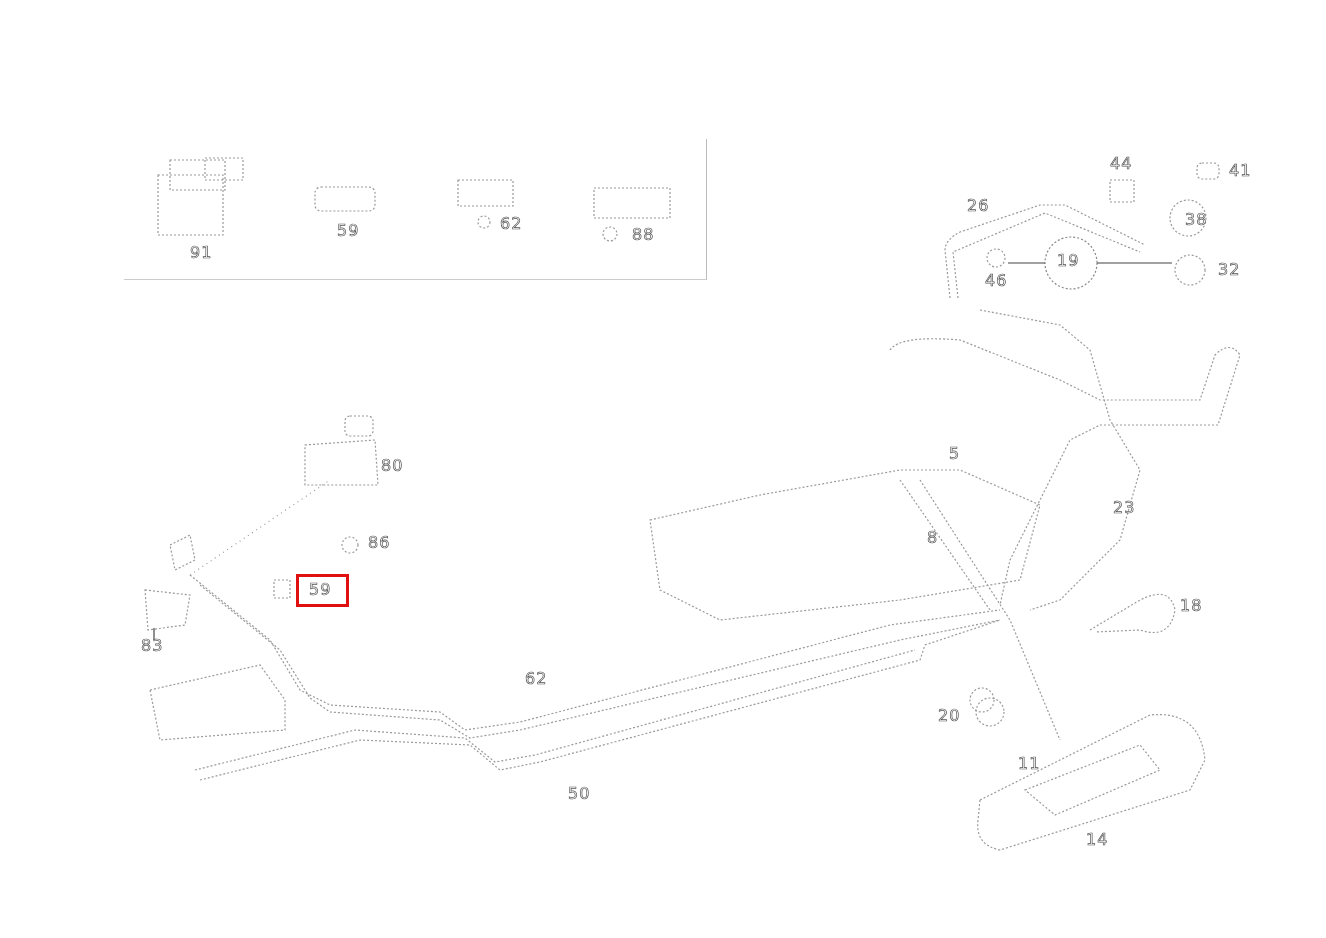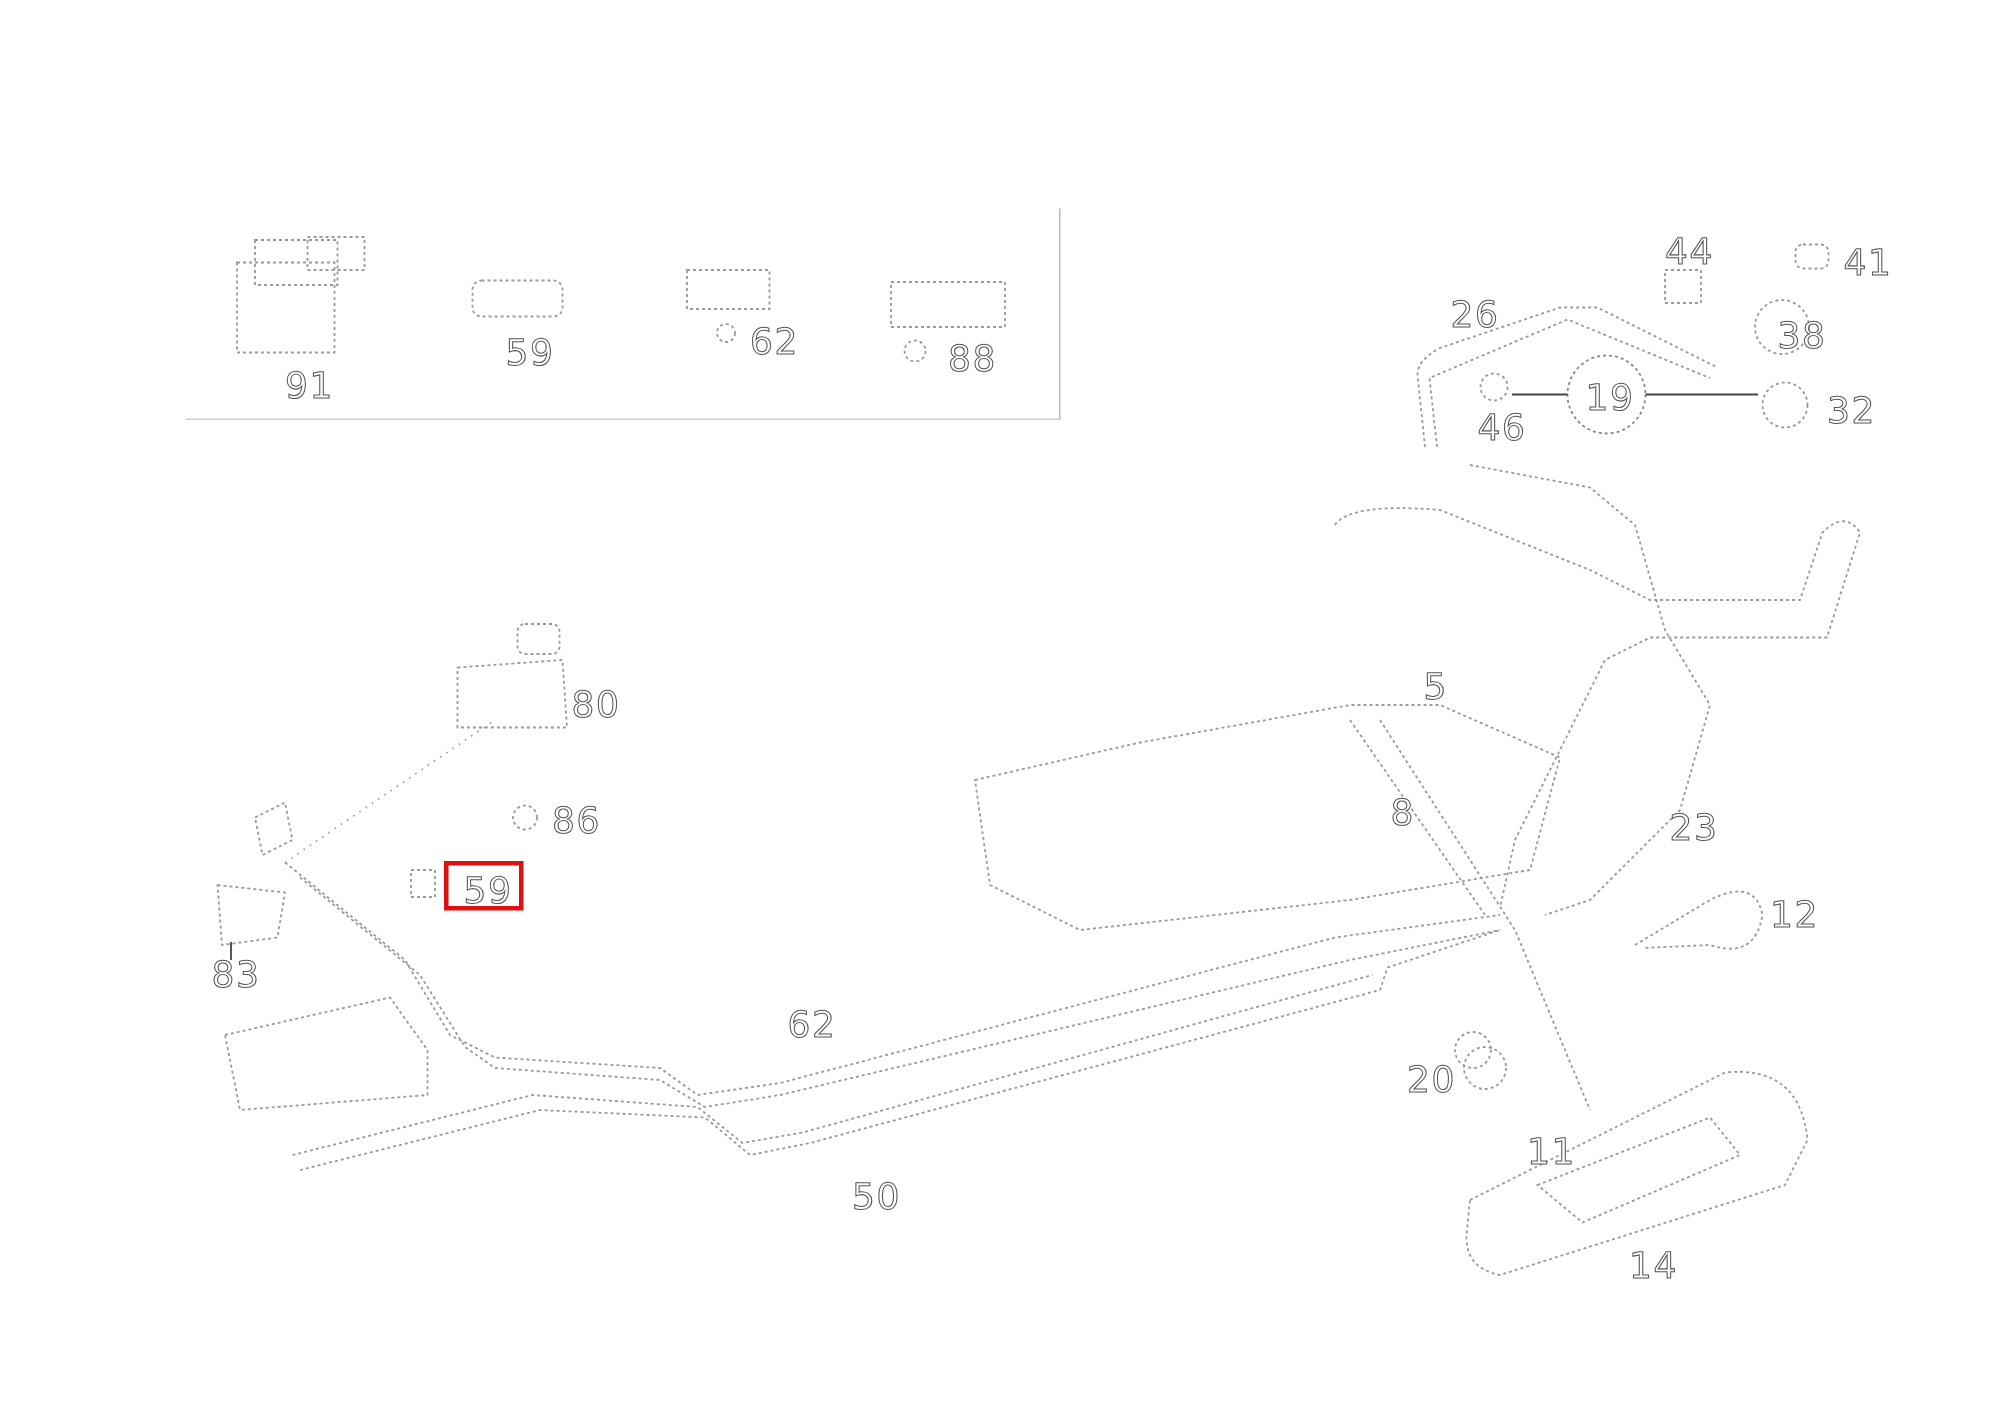"44" .lbl { font-size: 24px -> 16px }
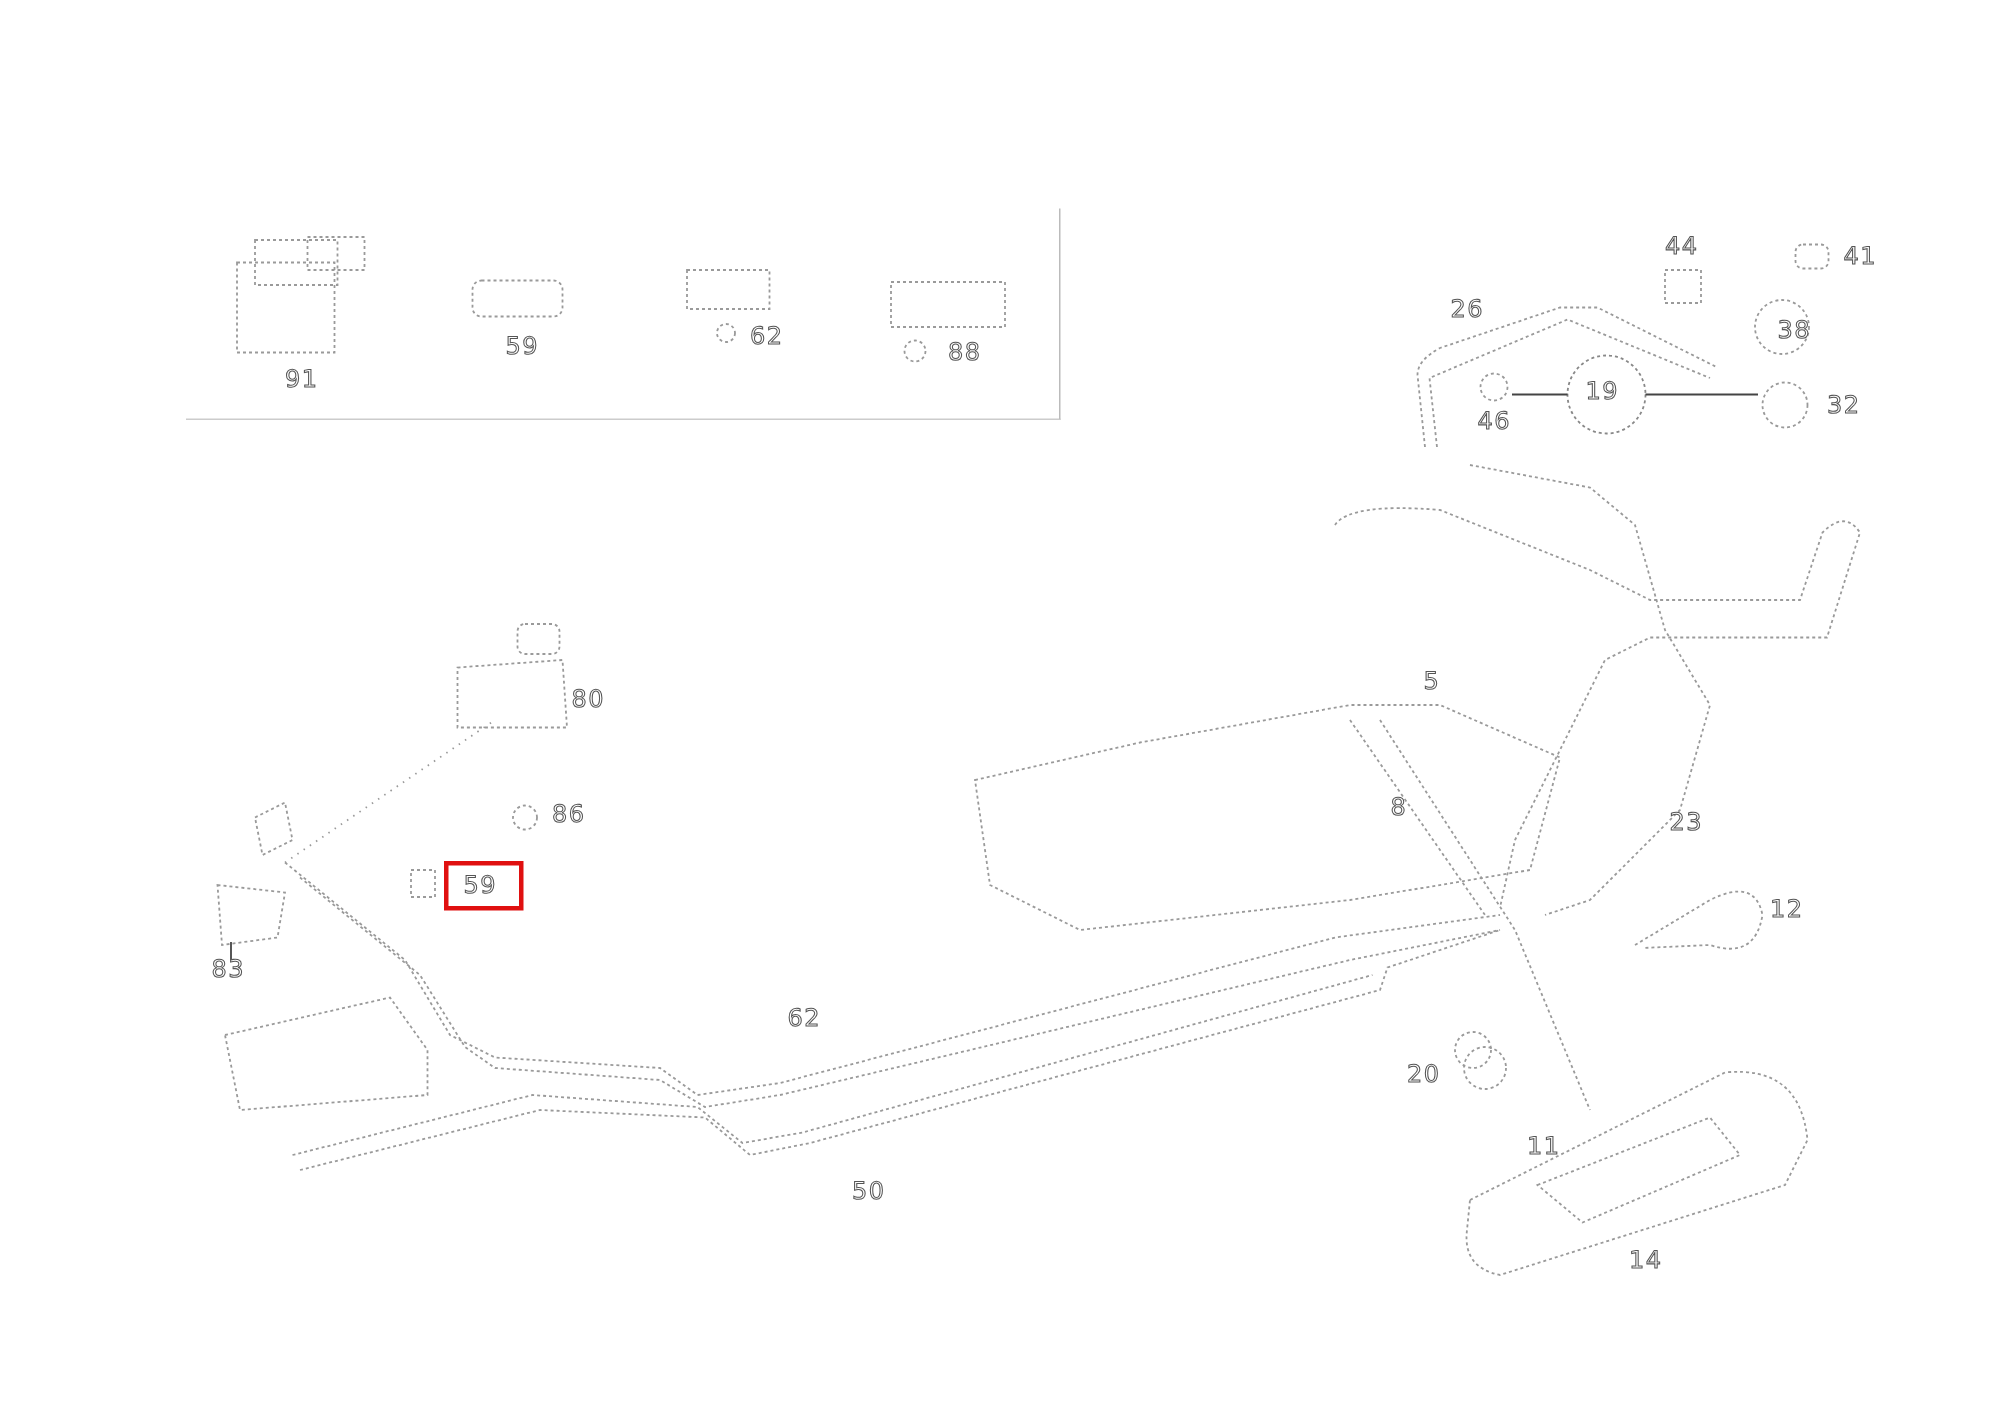"23" span.lbl { top: 540px -> 500px }
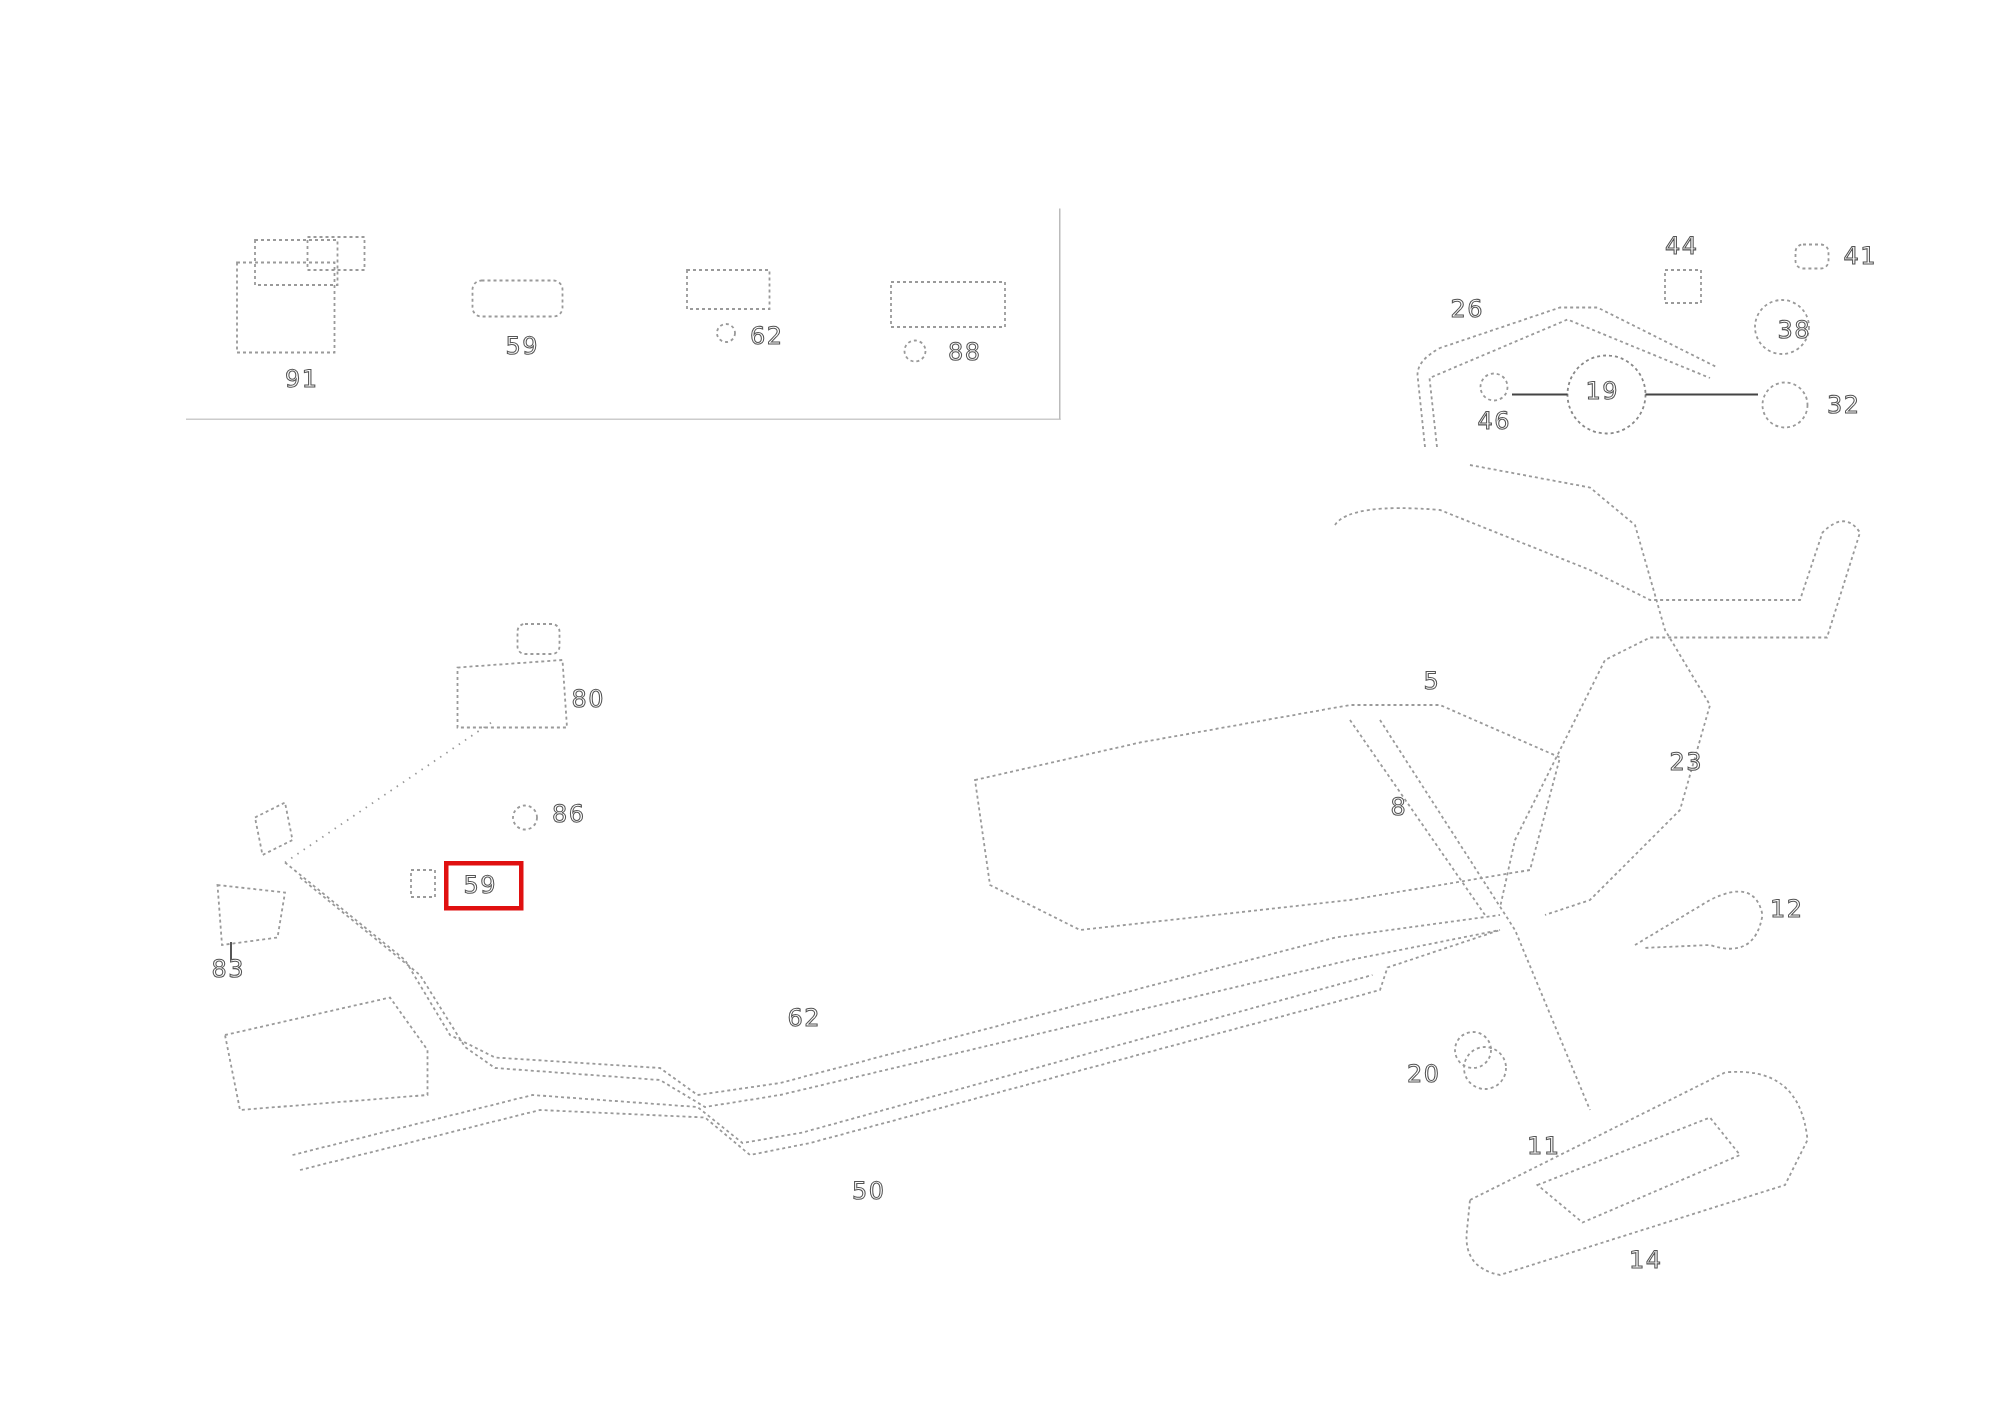"12" span.lbl { text: 12 -> 18 }
